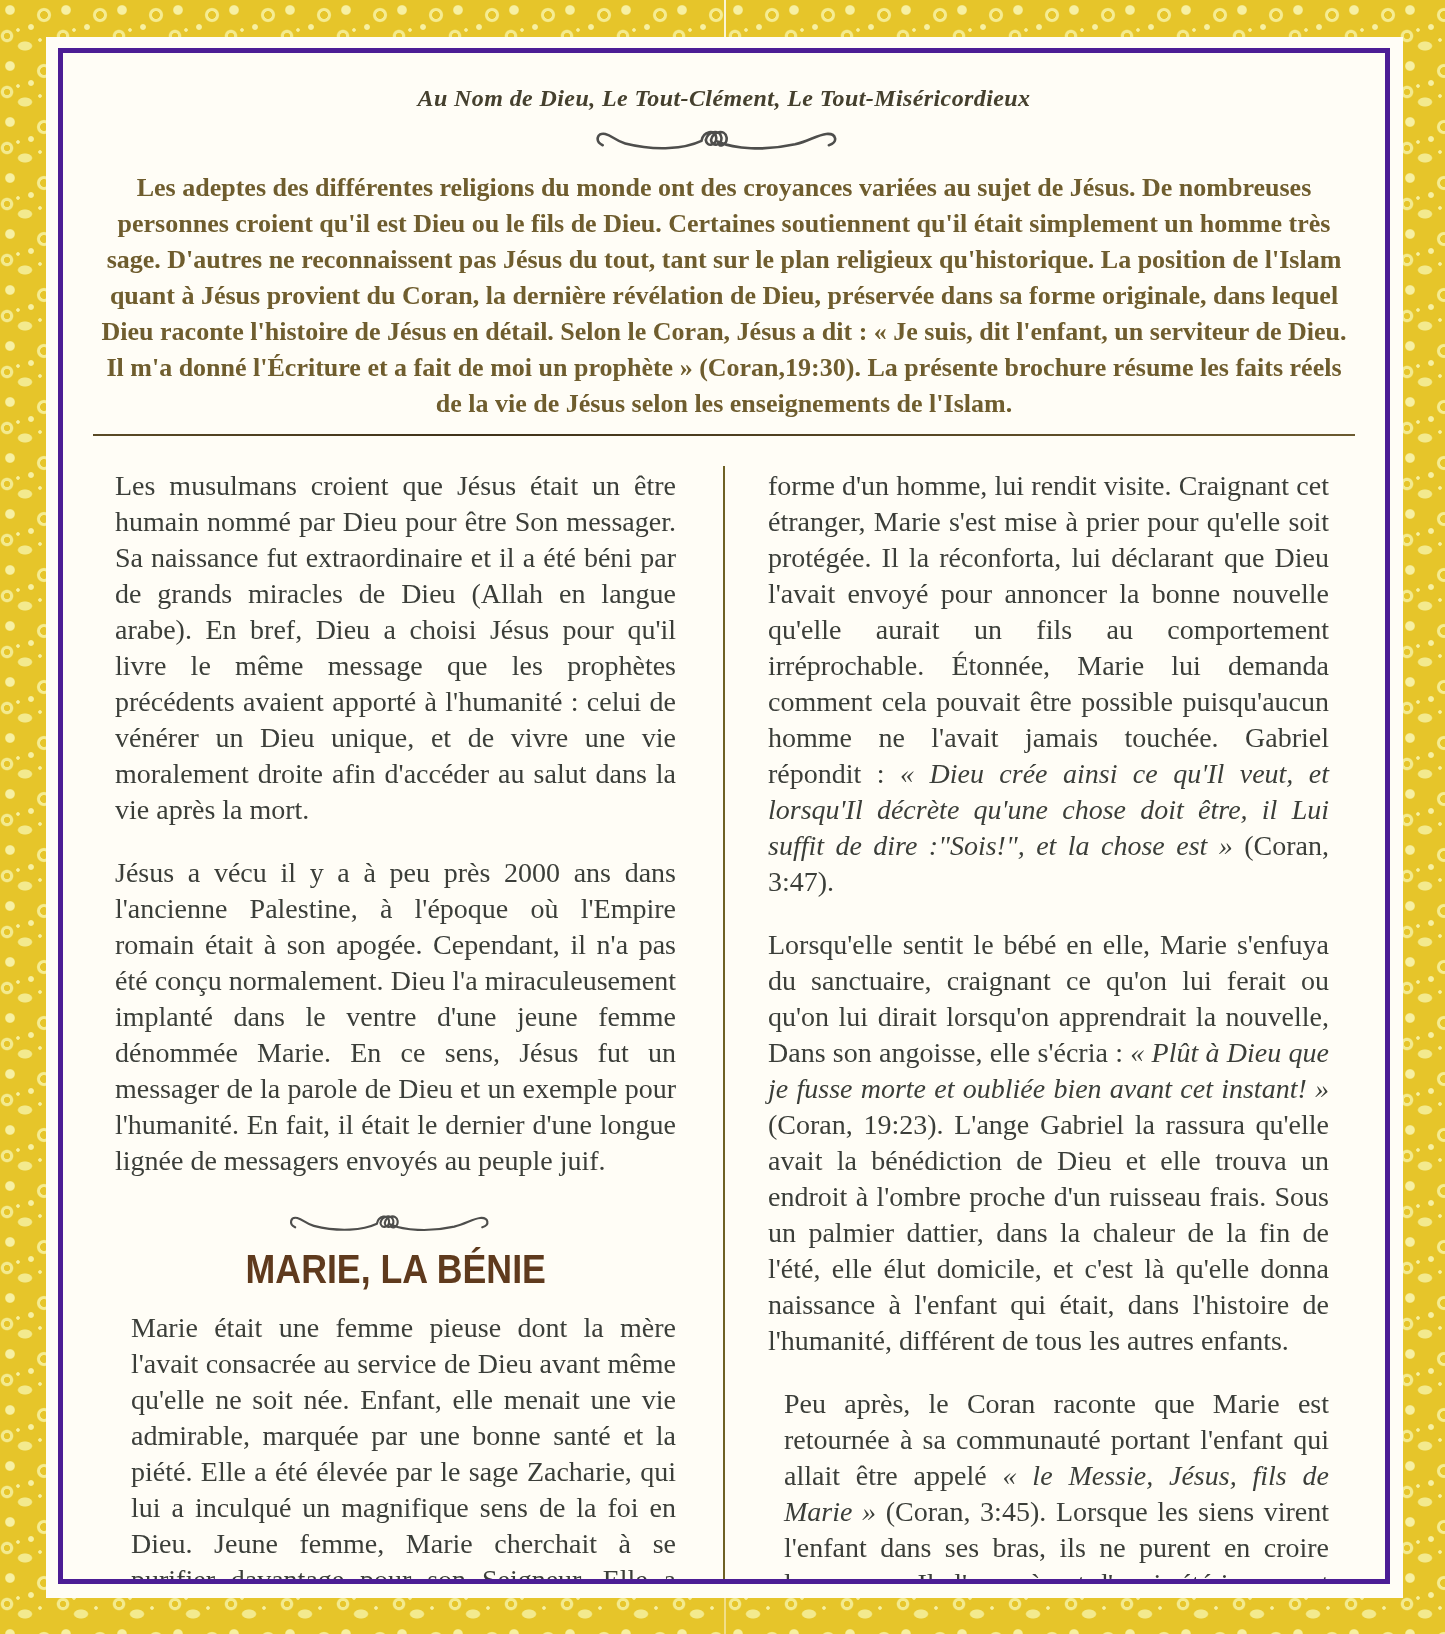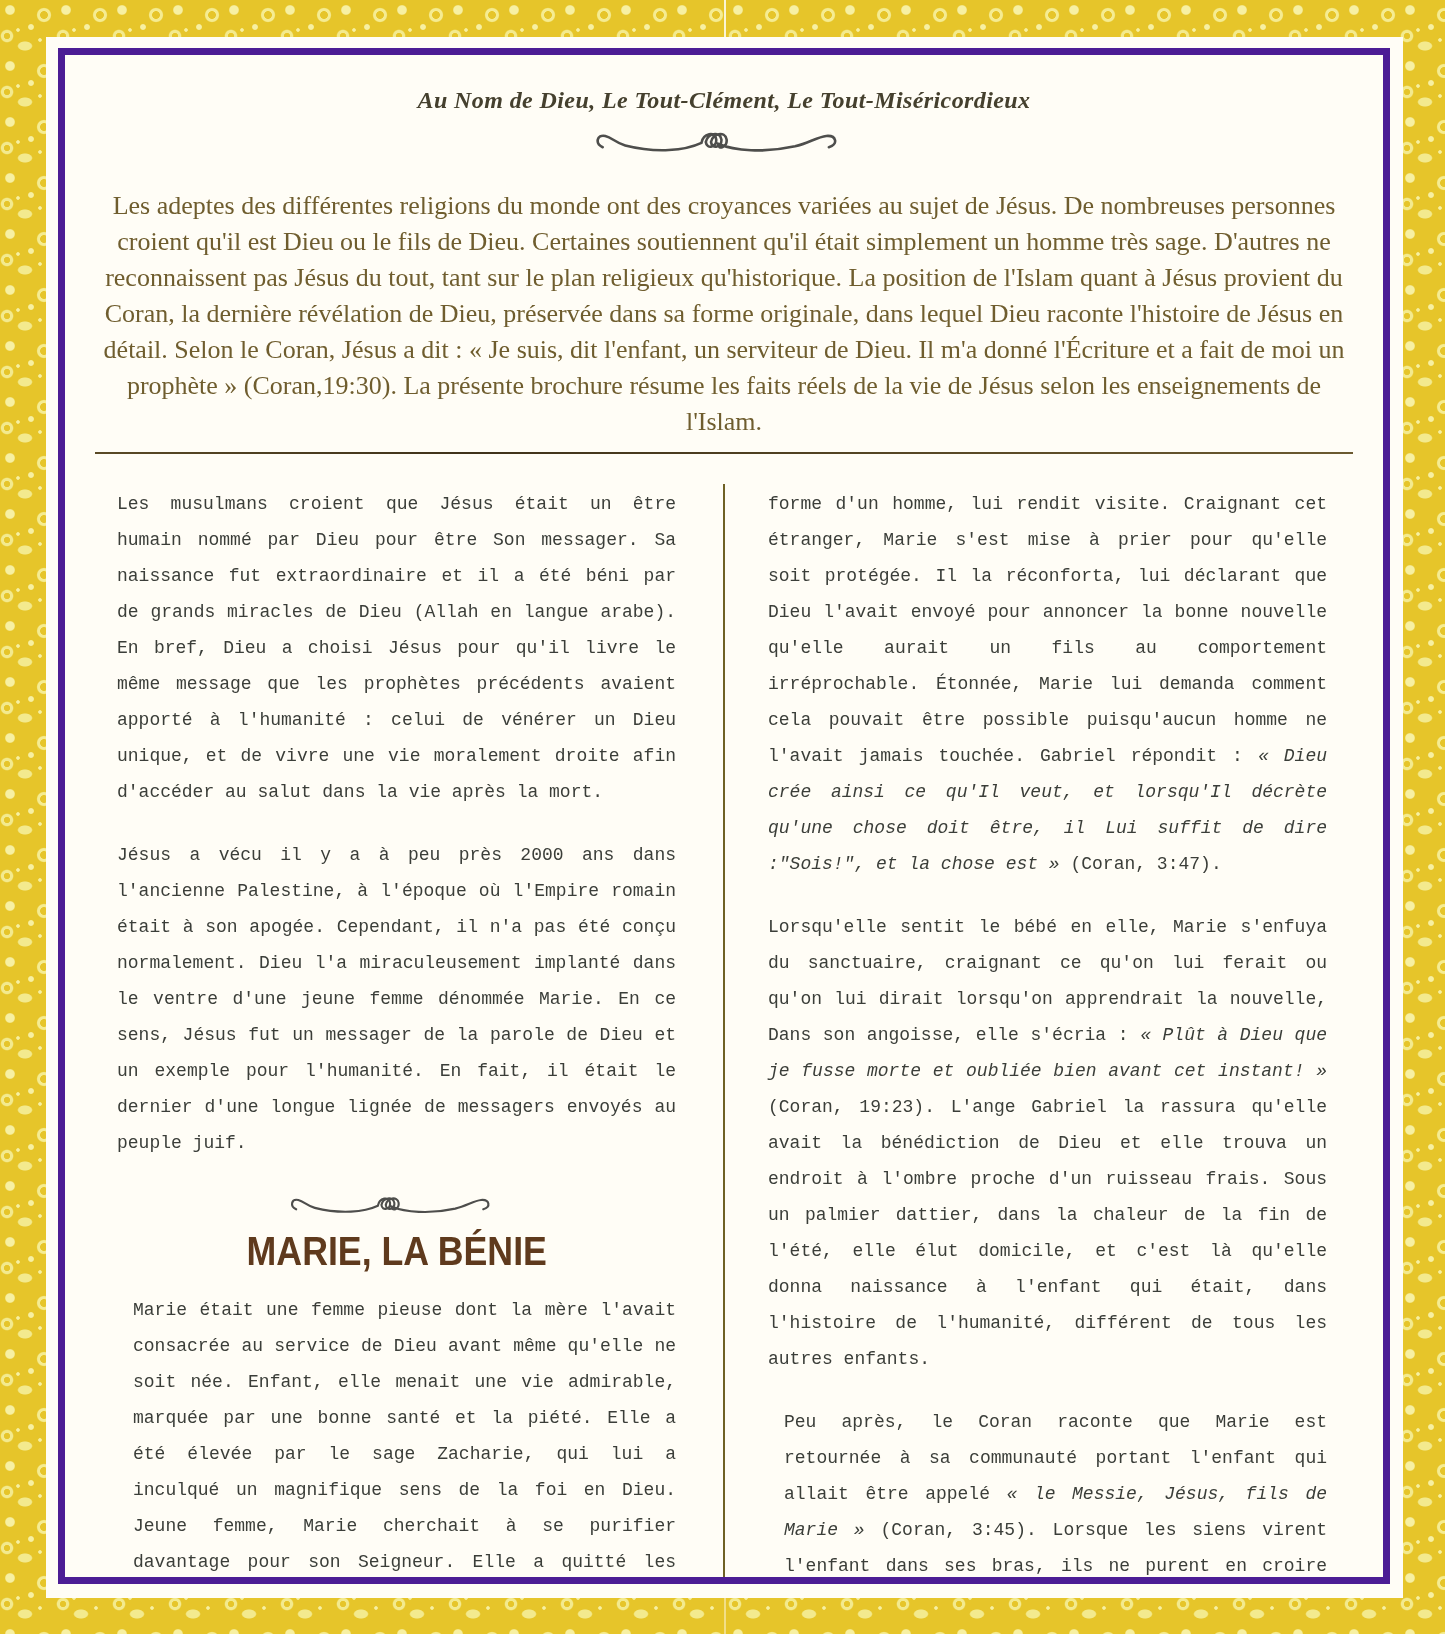"Au Nom de Dieu, Le" .frame { border: 7px solid #4c1d95 -> 5px solid #4c1d95 }
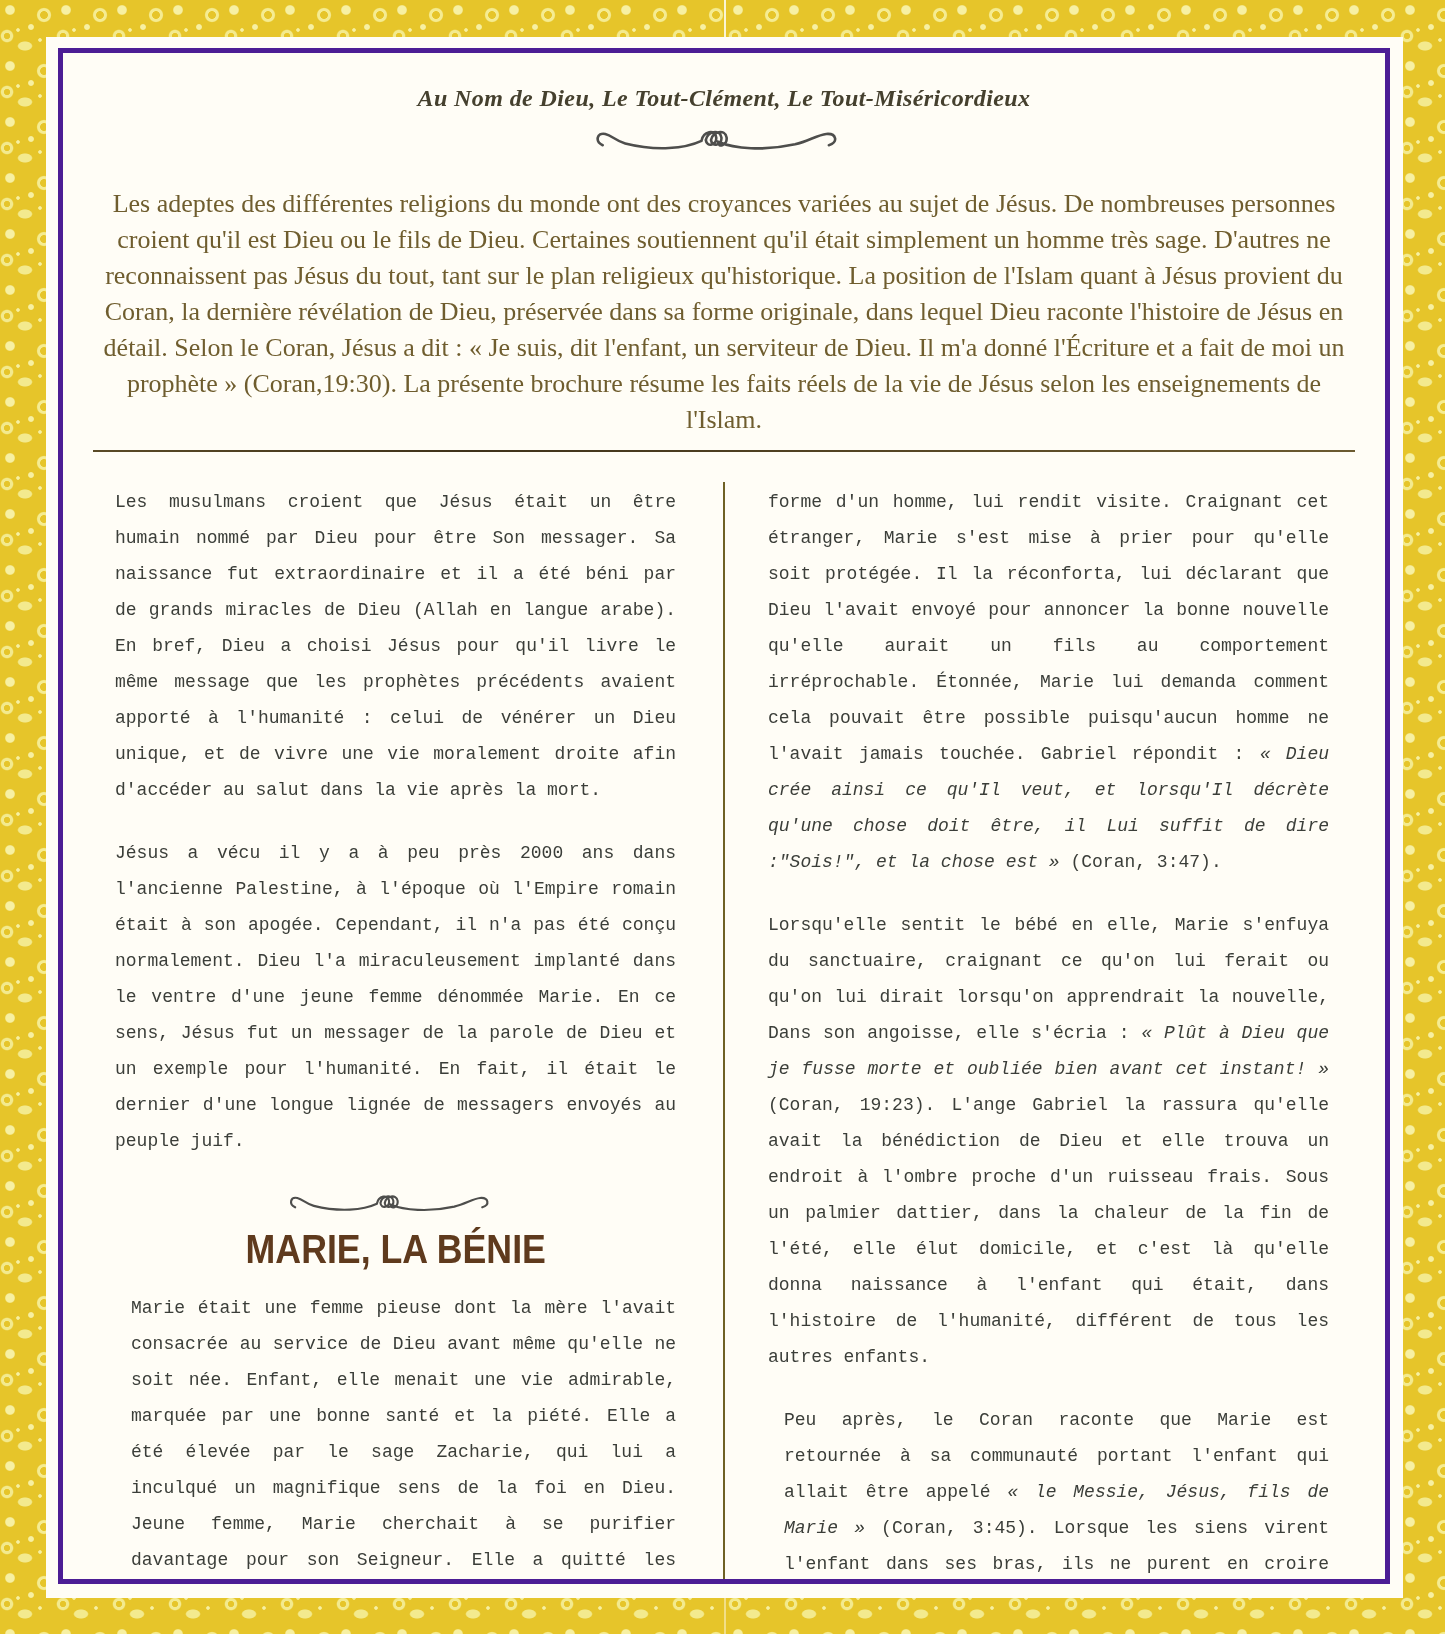"Les adeptes des différentes religions" .intro { font-weight: normal -> bold; margin: 26px 38px 0 -> 10px 38px 0 }
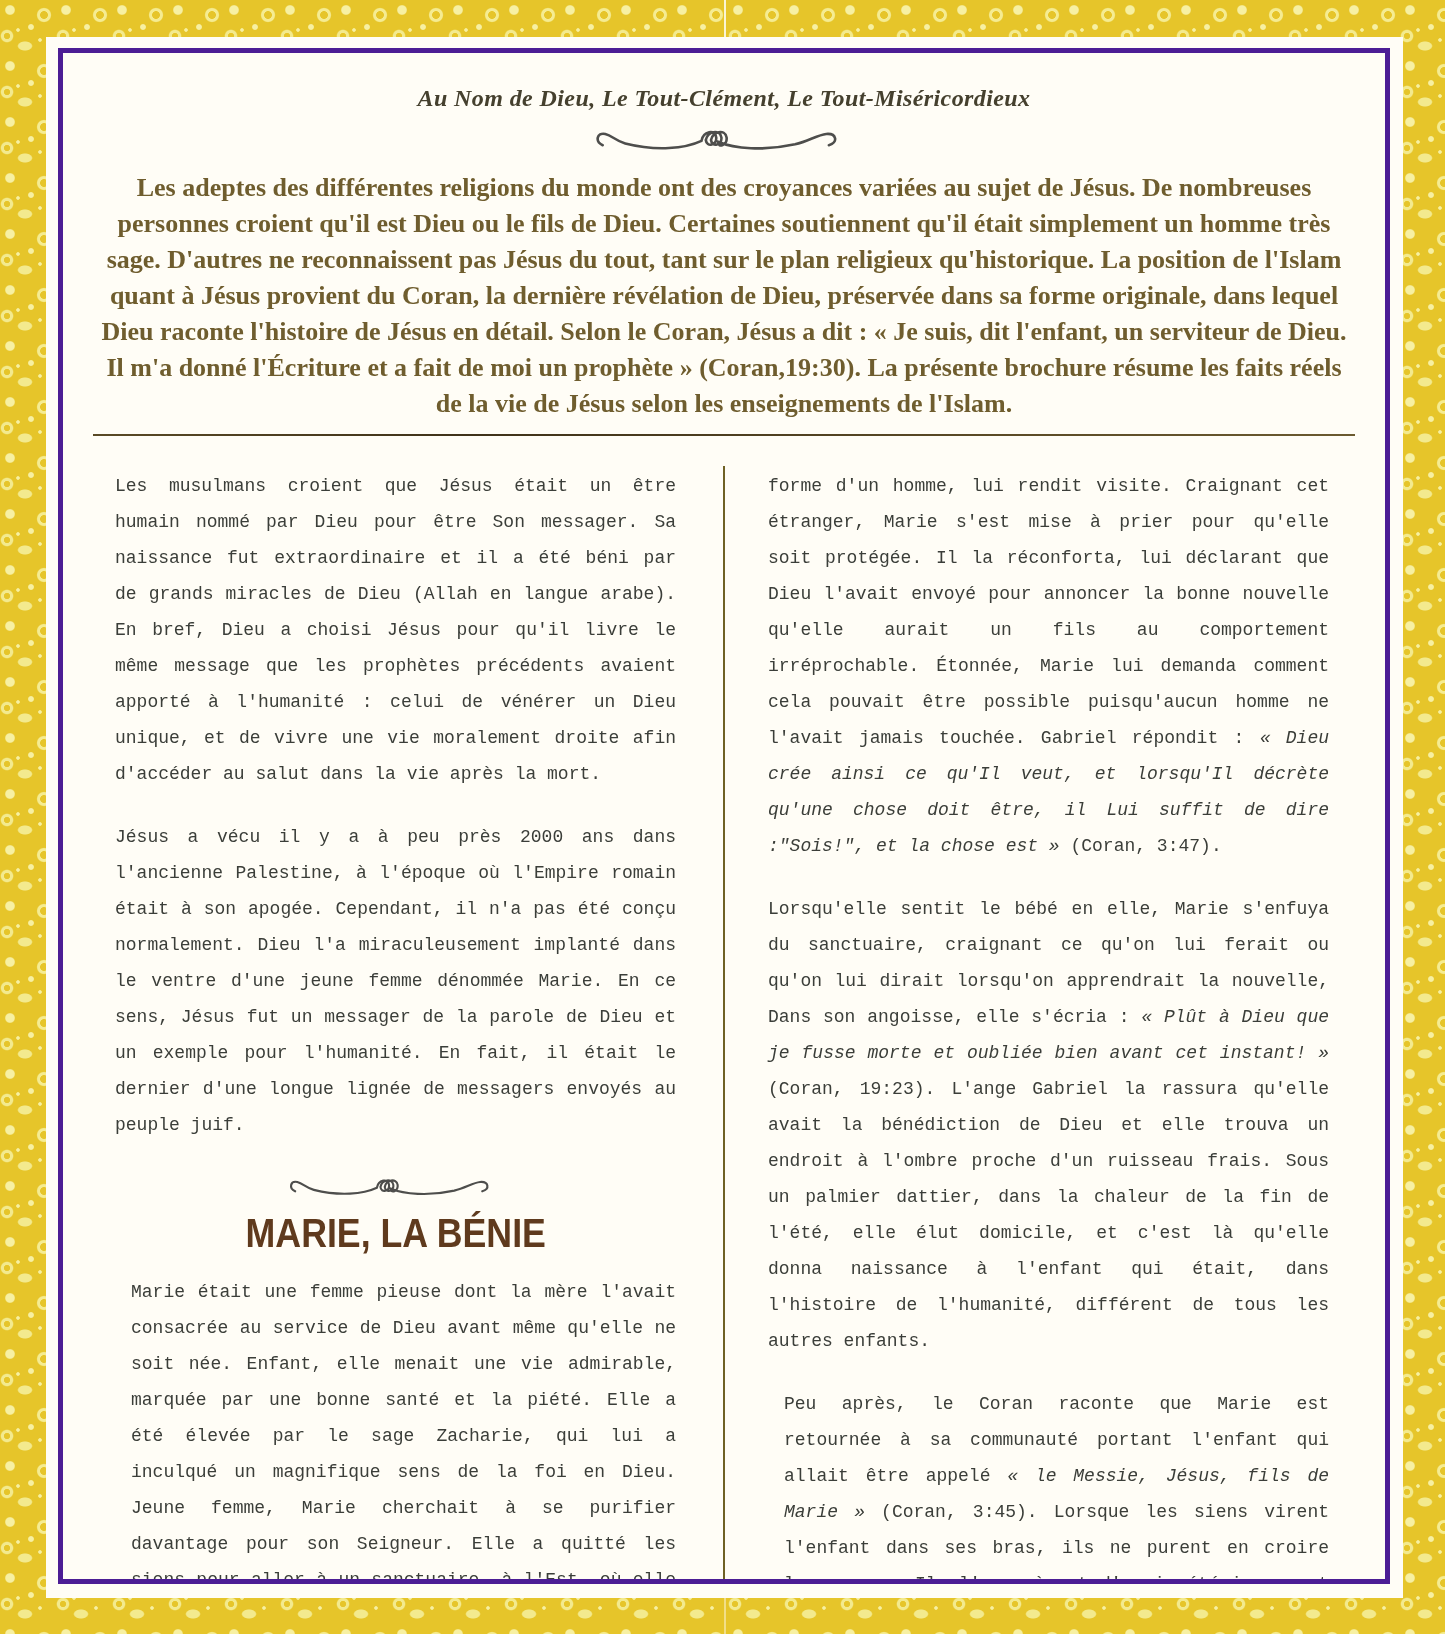"Les musulmans croient que Jésus" .col p { font-family: Liberation Mono, monospace -> none; font-size: 18px -> 28px }
